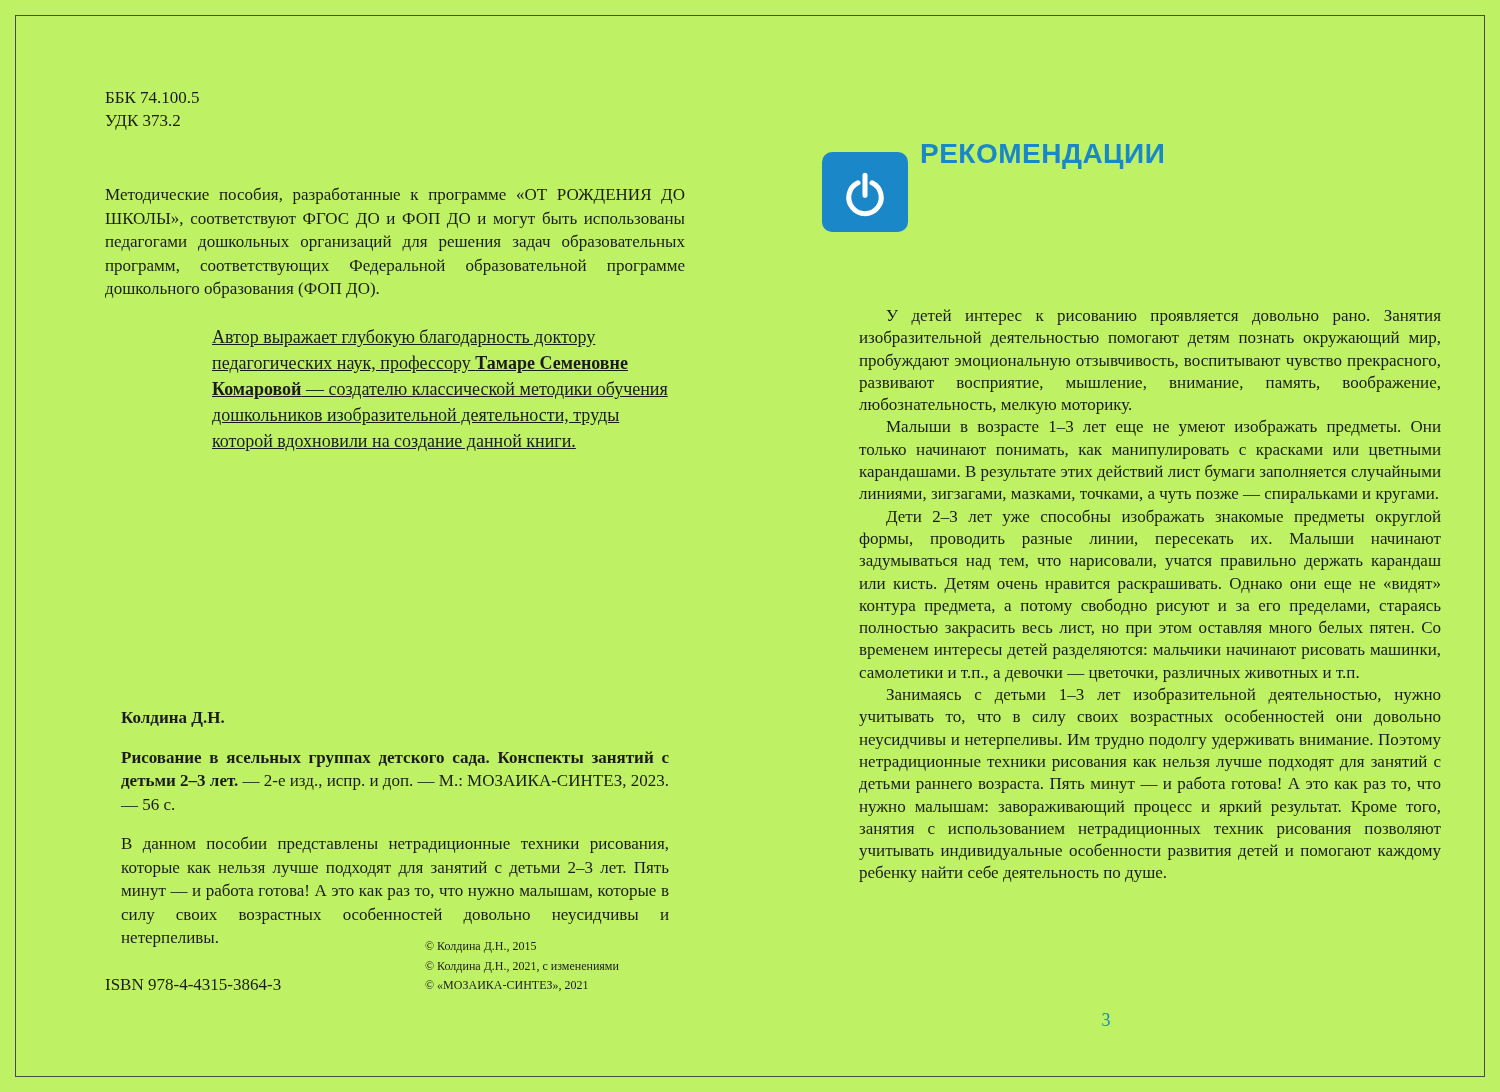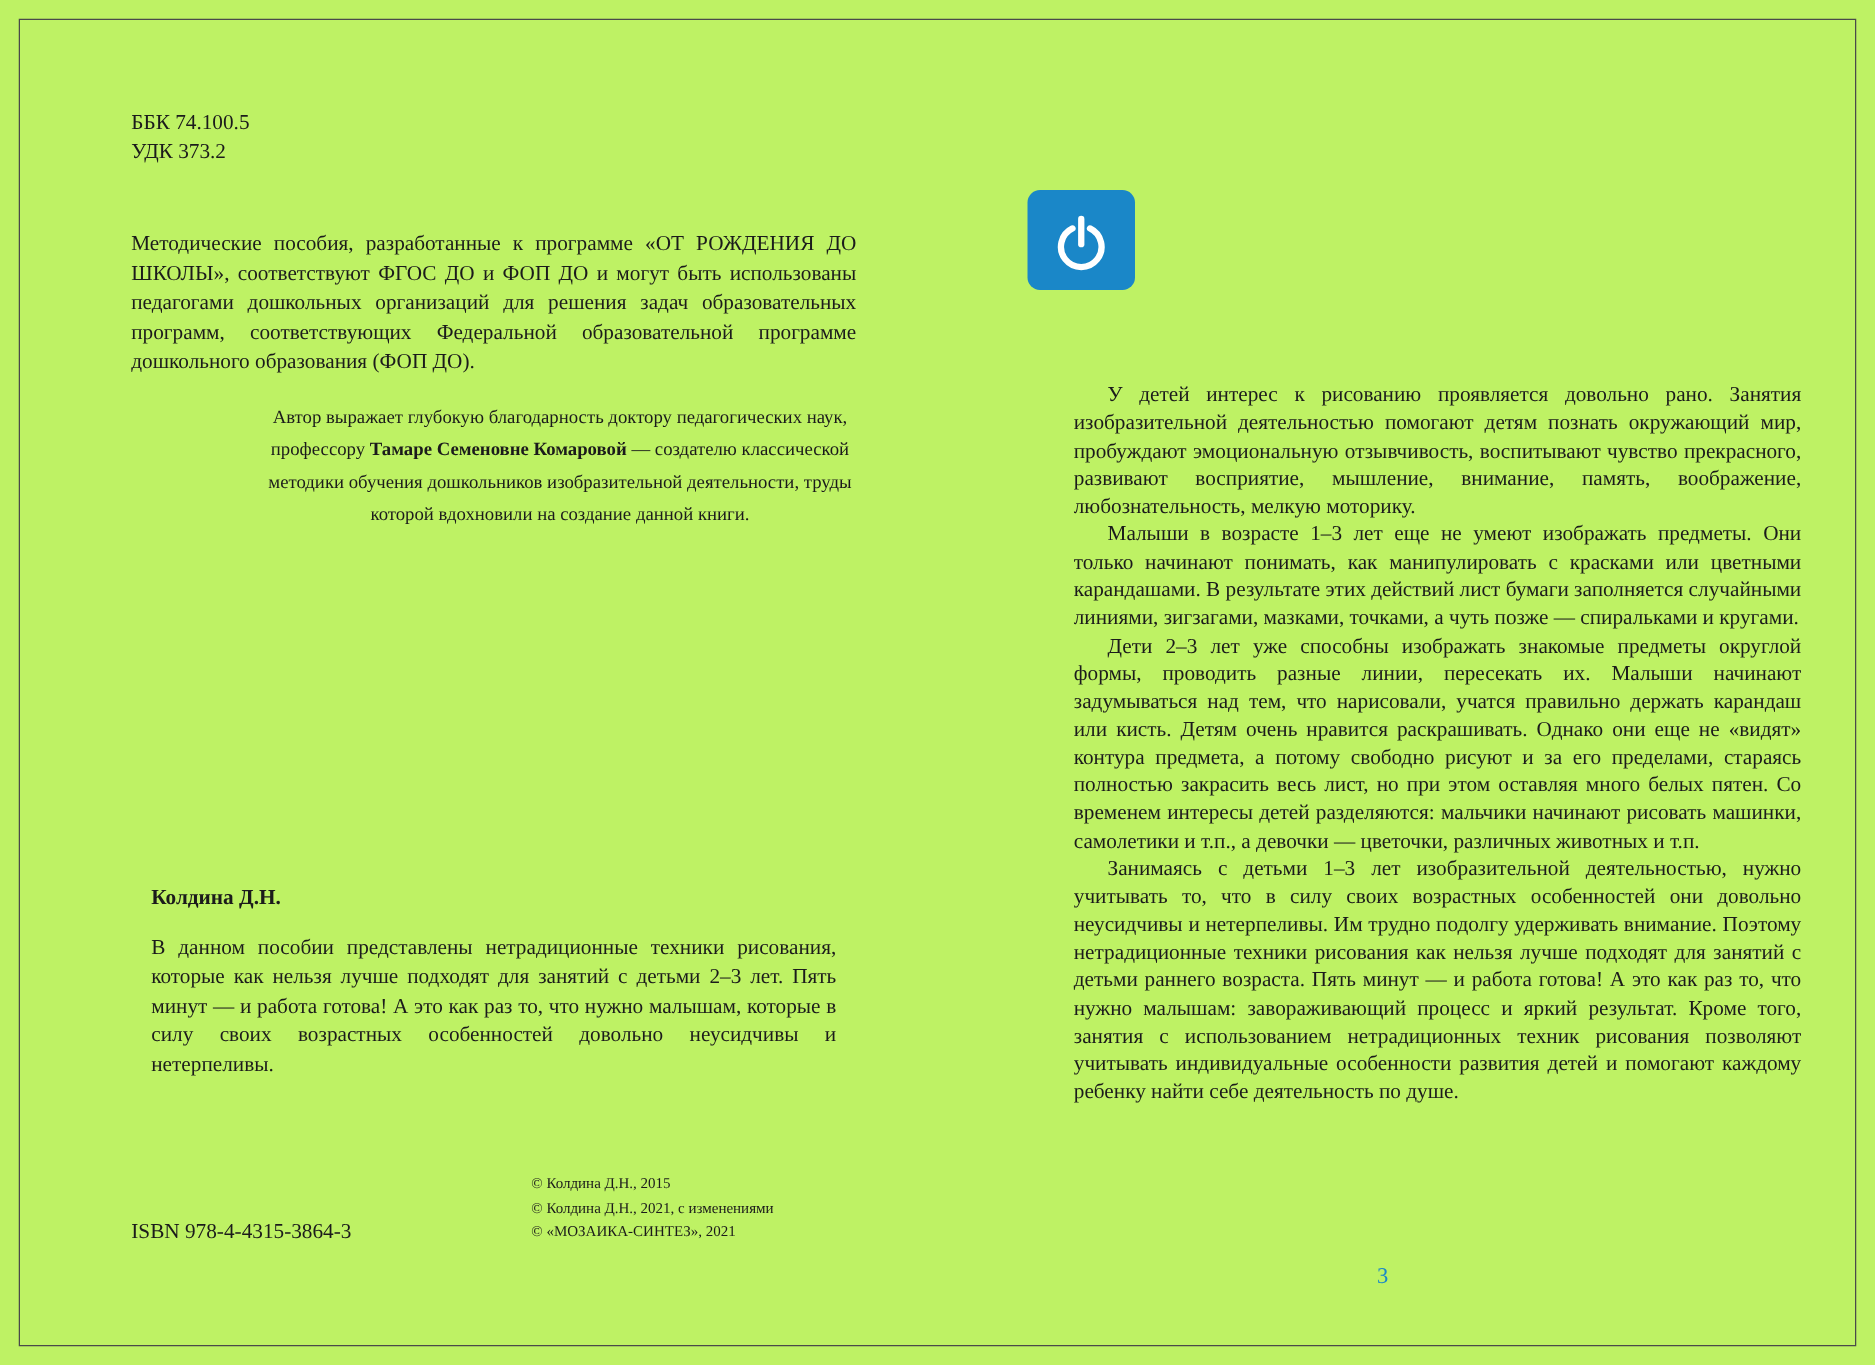"РЕКОМЕНДАЦИИ" span { html: none -> <span>РЕКОМЕНДАЦИИ</span> }
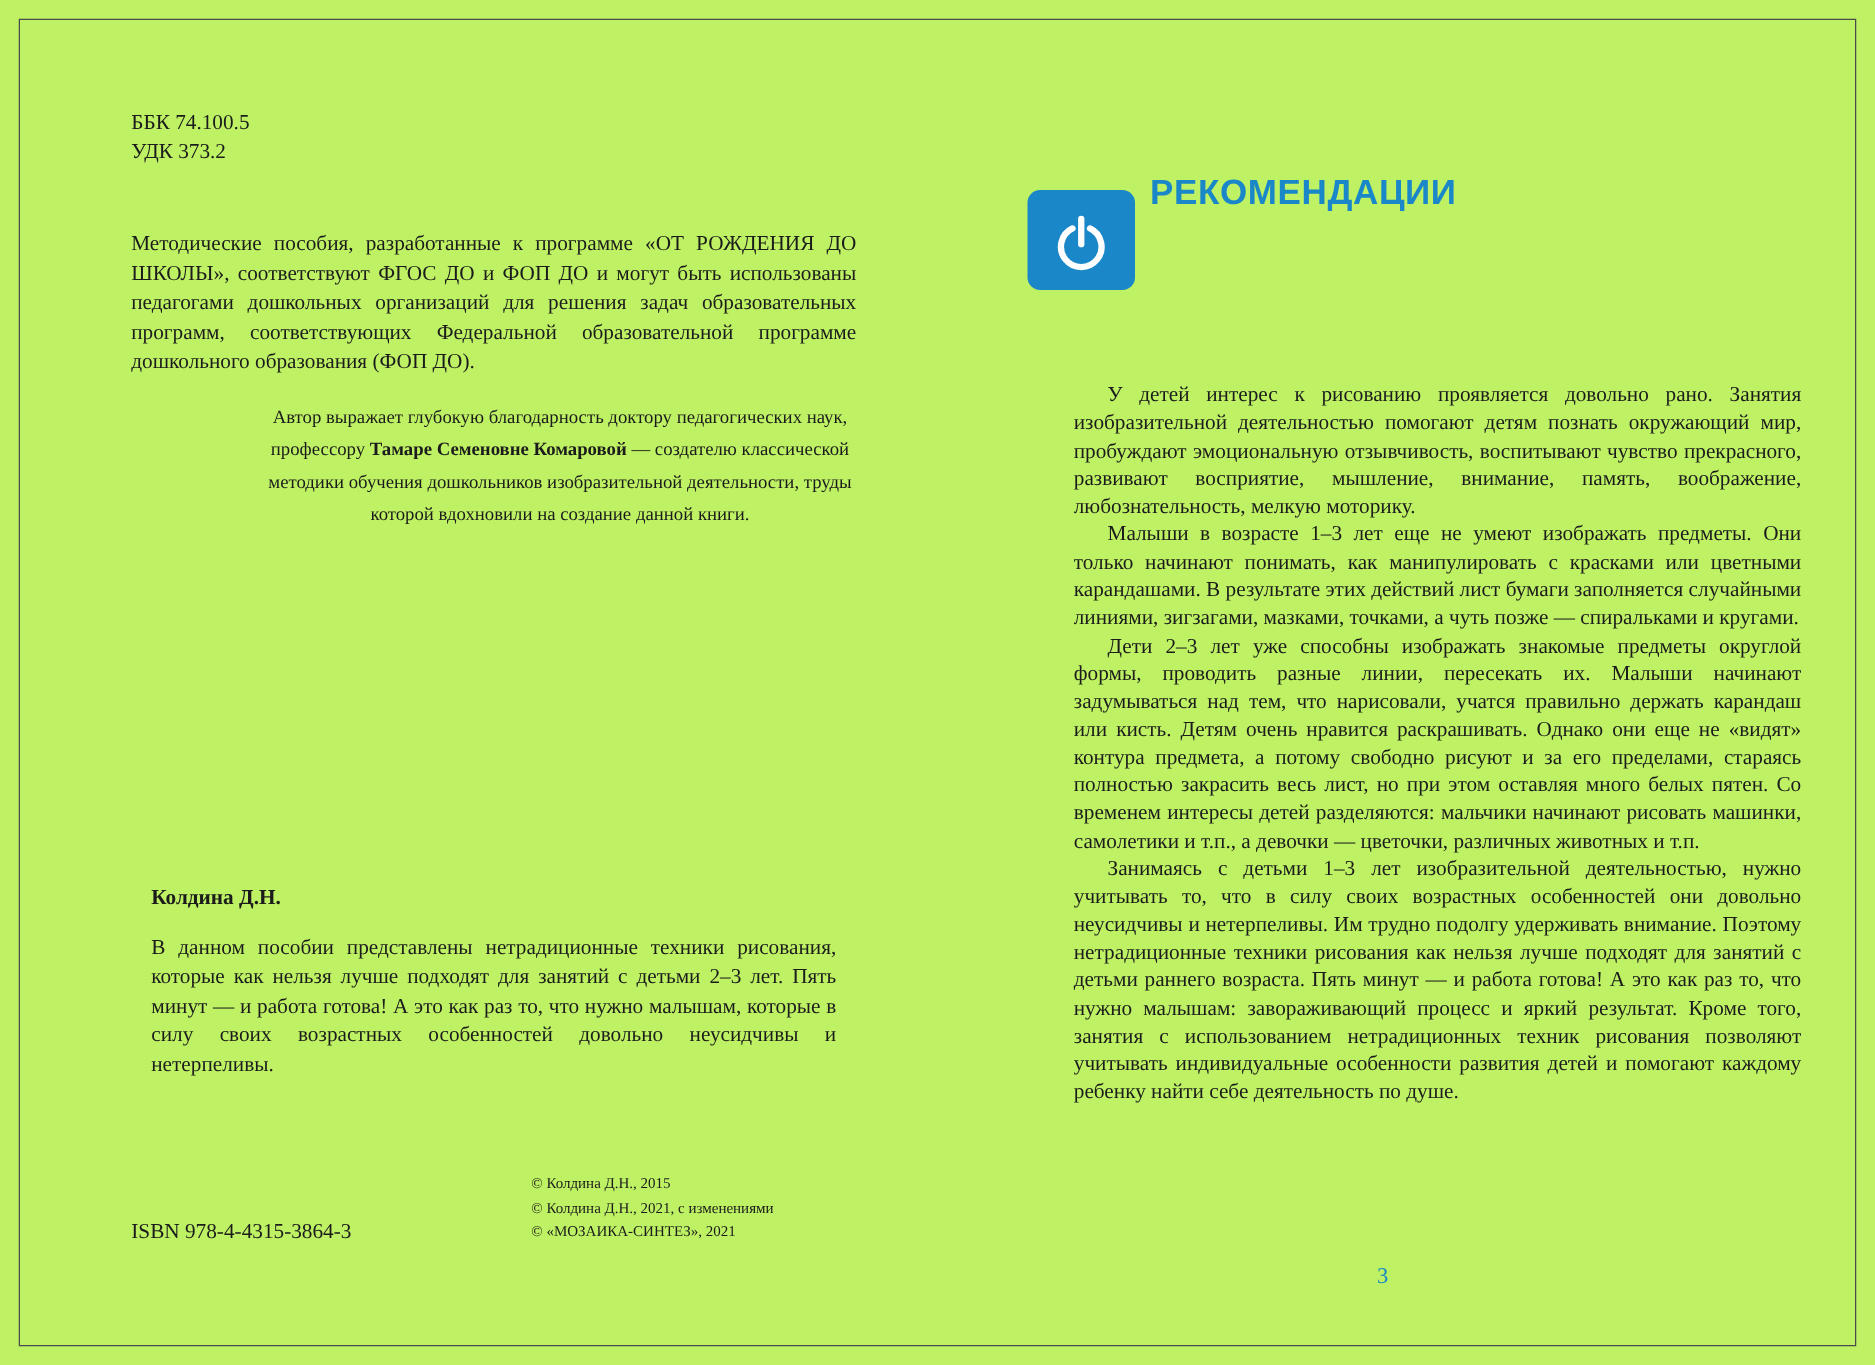"Автор выражает глубокую благодарность" .acknowledgment { font-size: 15px -> 18px; text-align: center -> left; text-decoration: none -> underline }
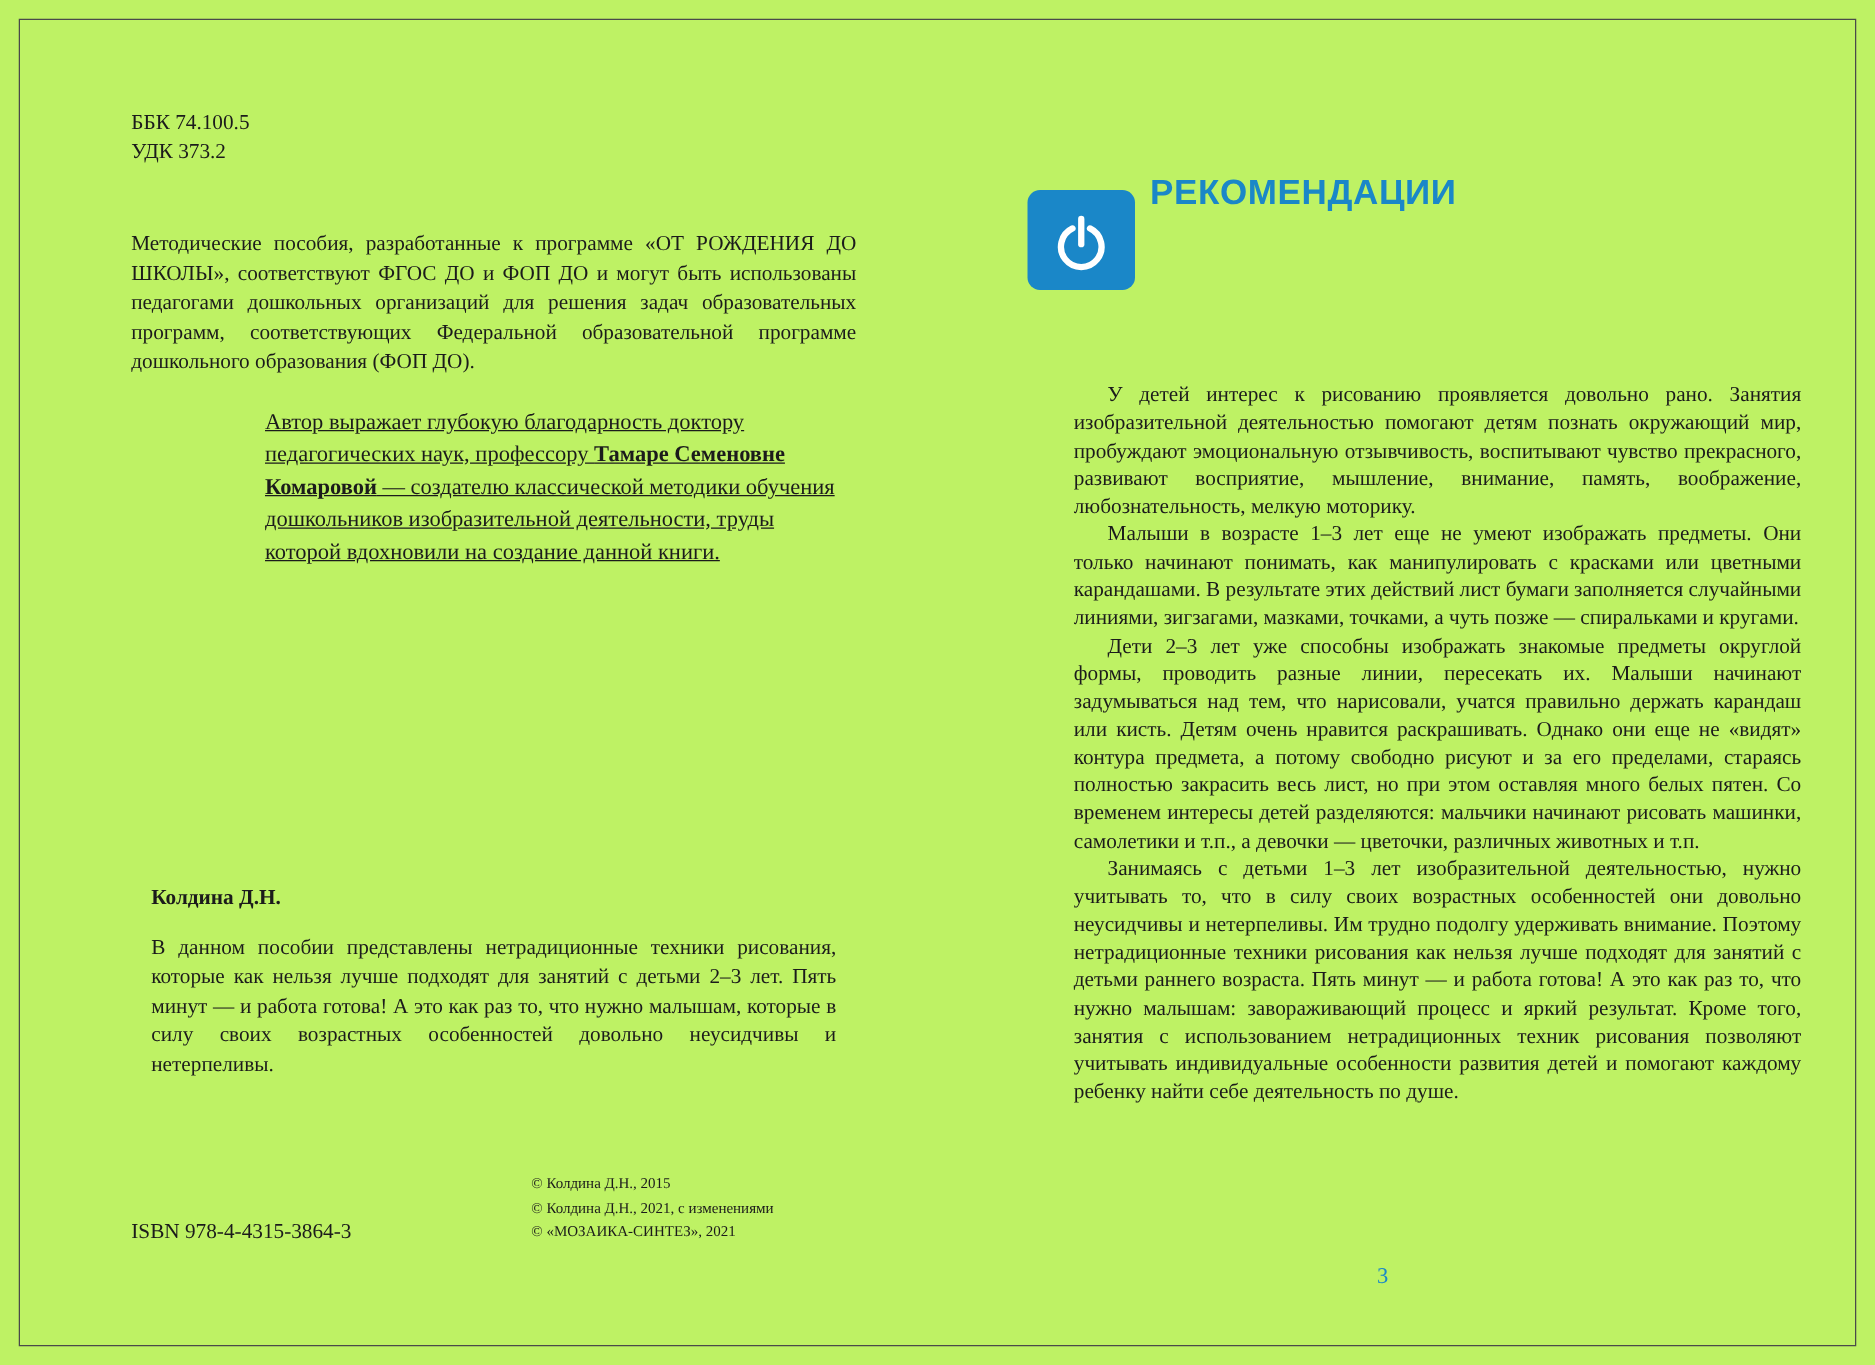"Рисование в ясельных группах детского" p.biblio-para { html: none -> <p><span>Рисование в ясельных группах детского сада. Конспекты занятий с детьми 2–3 лет.</span><span> — 2-е изд., испр. и доп. — М.: МОЗАИКА-СИНТЕЗ, 2023. — 56 с.</span></p> }
